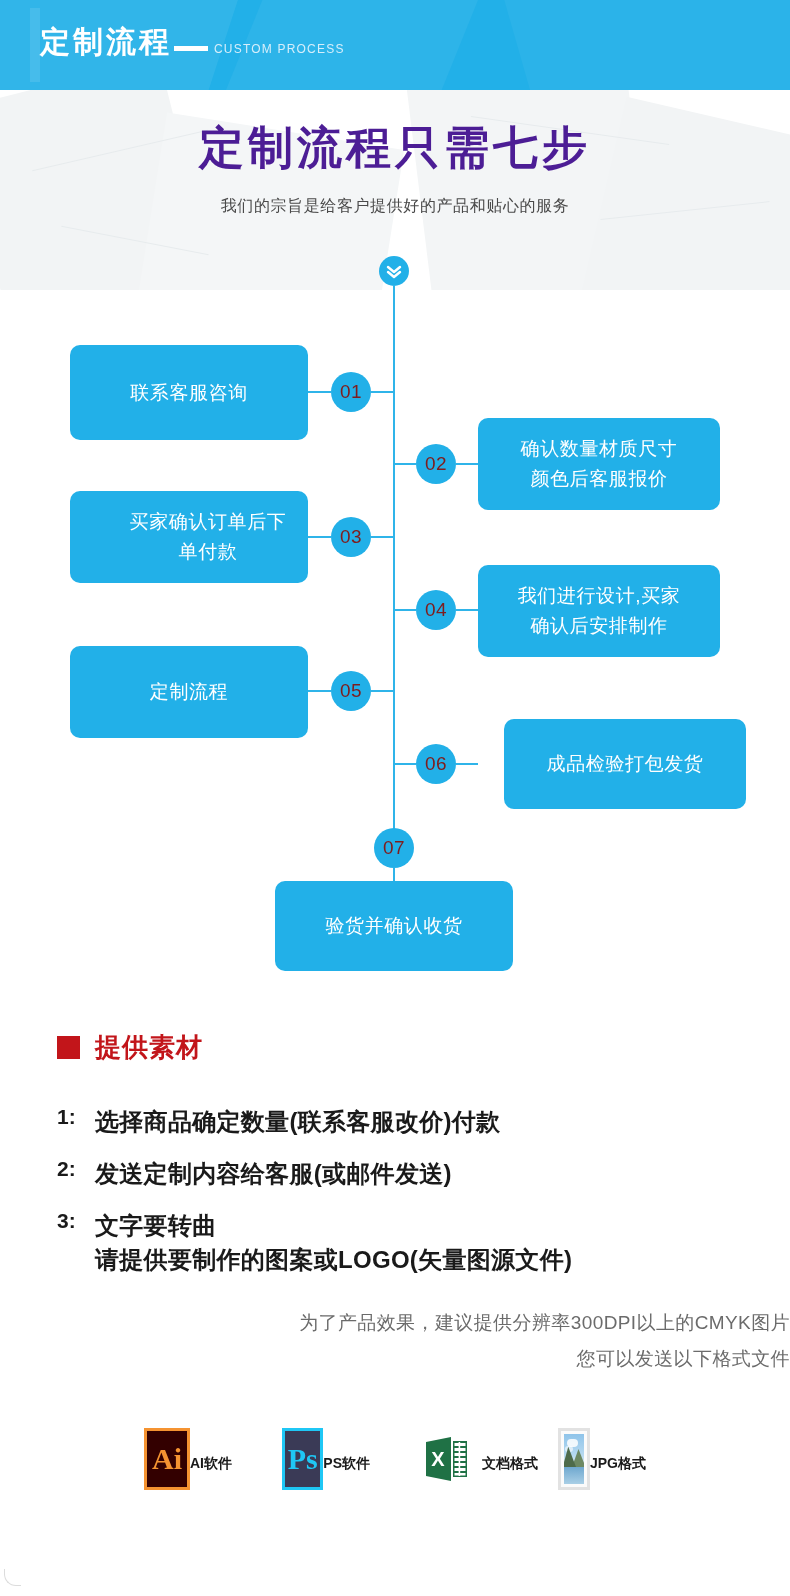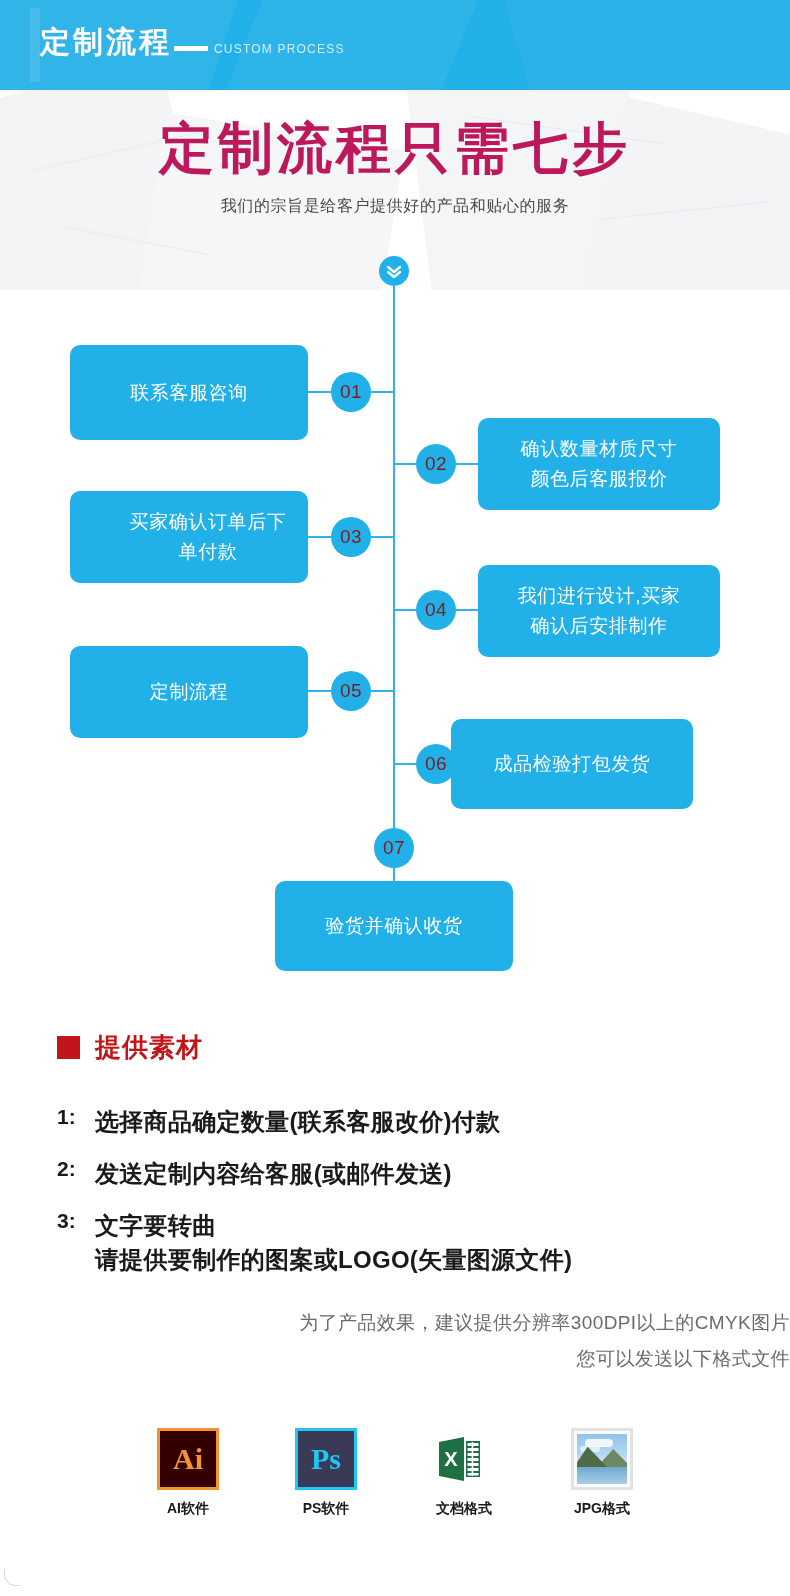"定制流程只需七步" .hero-title { color: #be185d -> #4c1d95; font-size: 55px -> 45px }
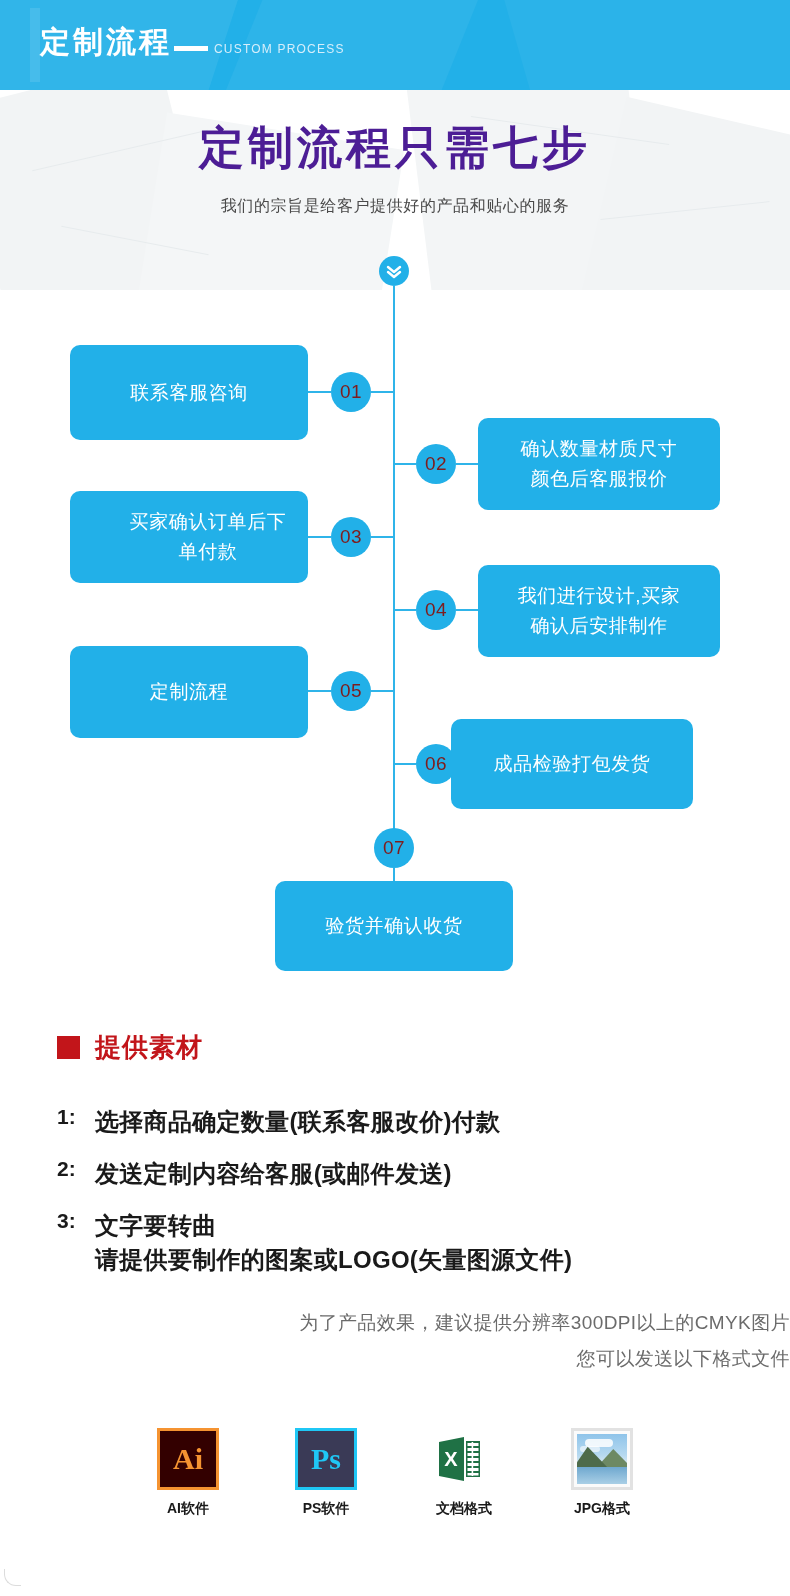"成品检验打包发货" div.nbox { left: 451px -> 504px }
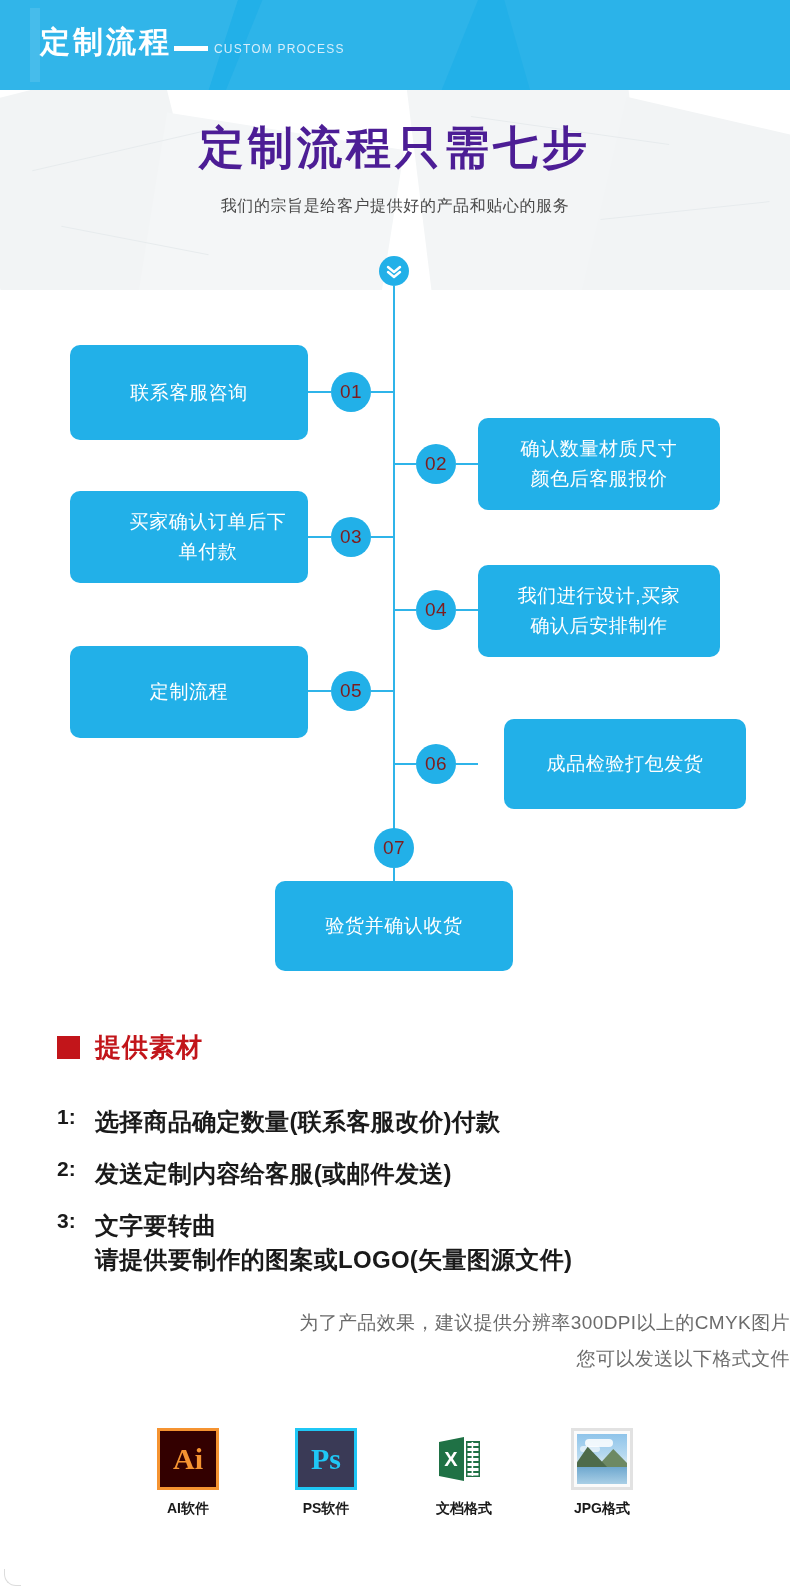"Ai" .icell { flex-direction: column -> row }
